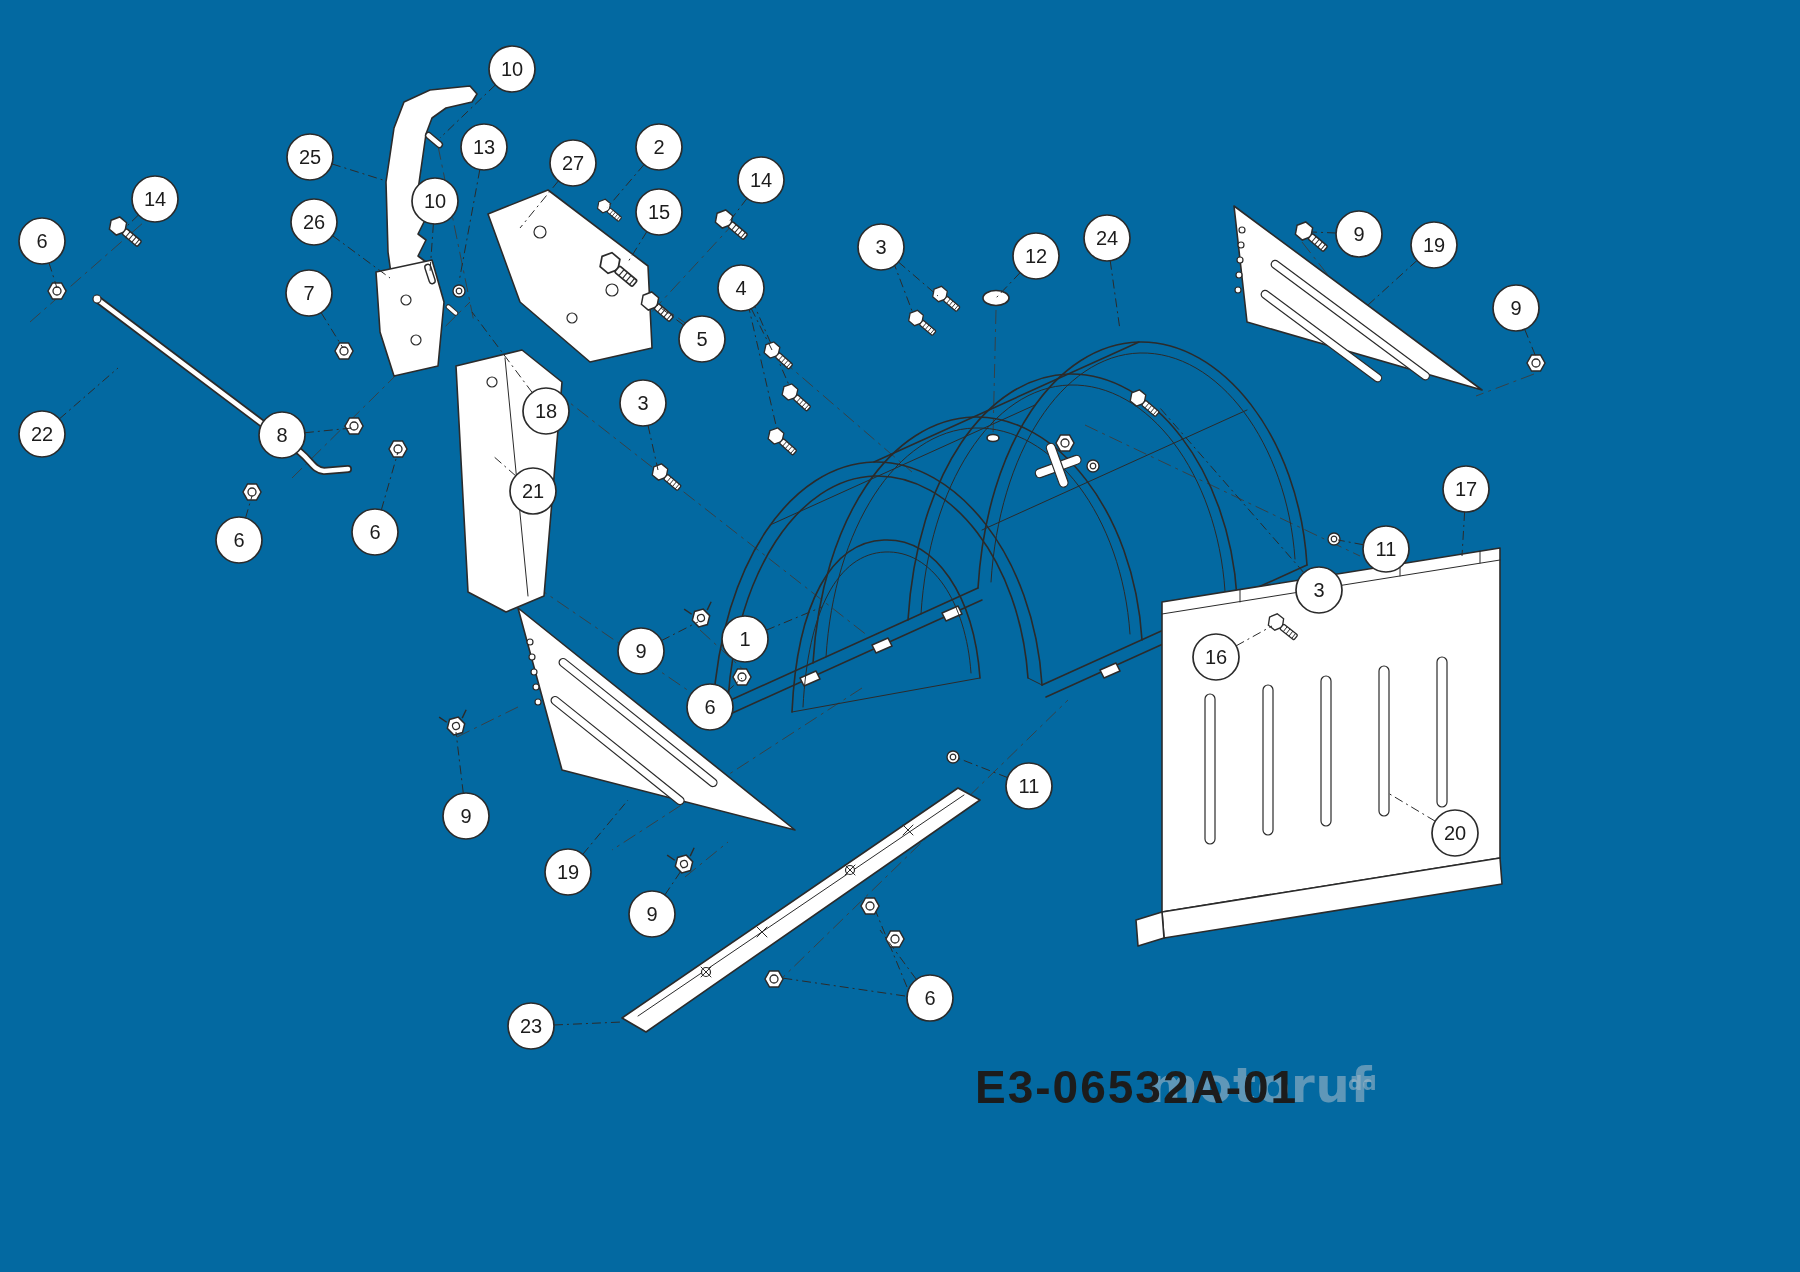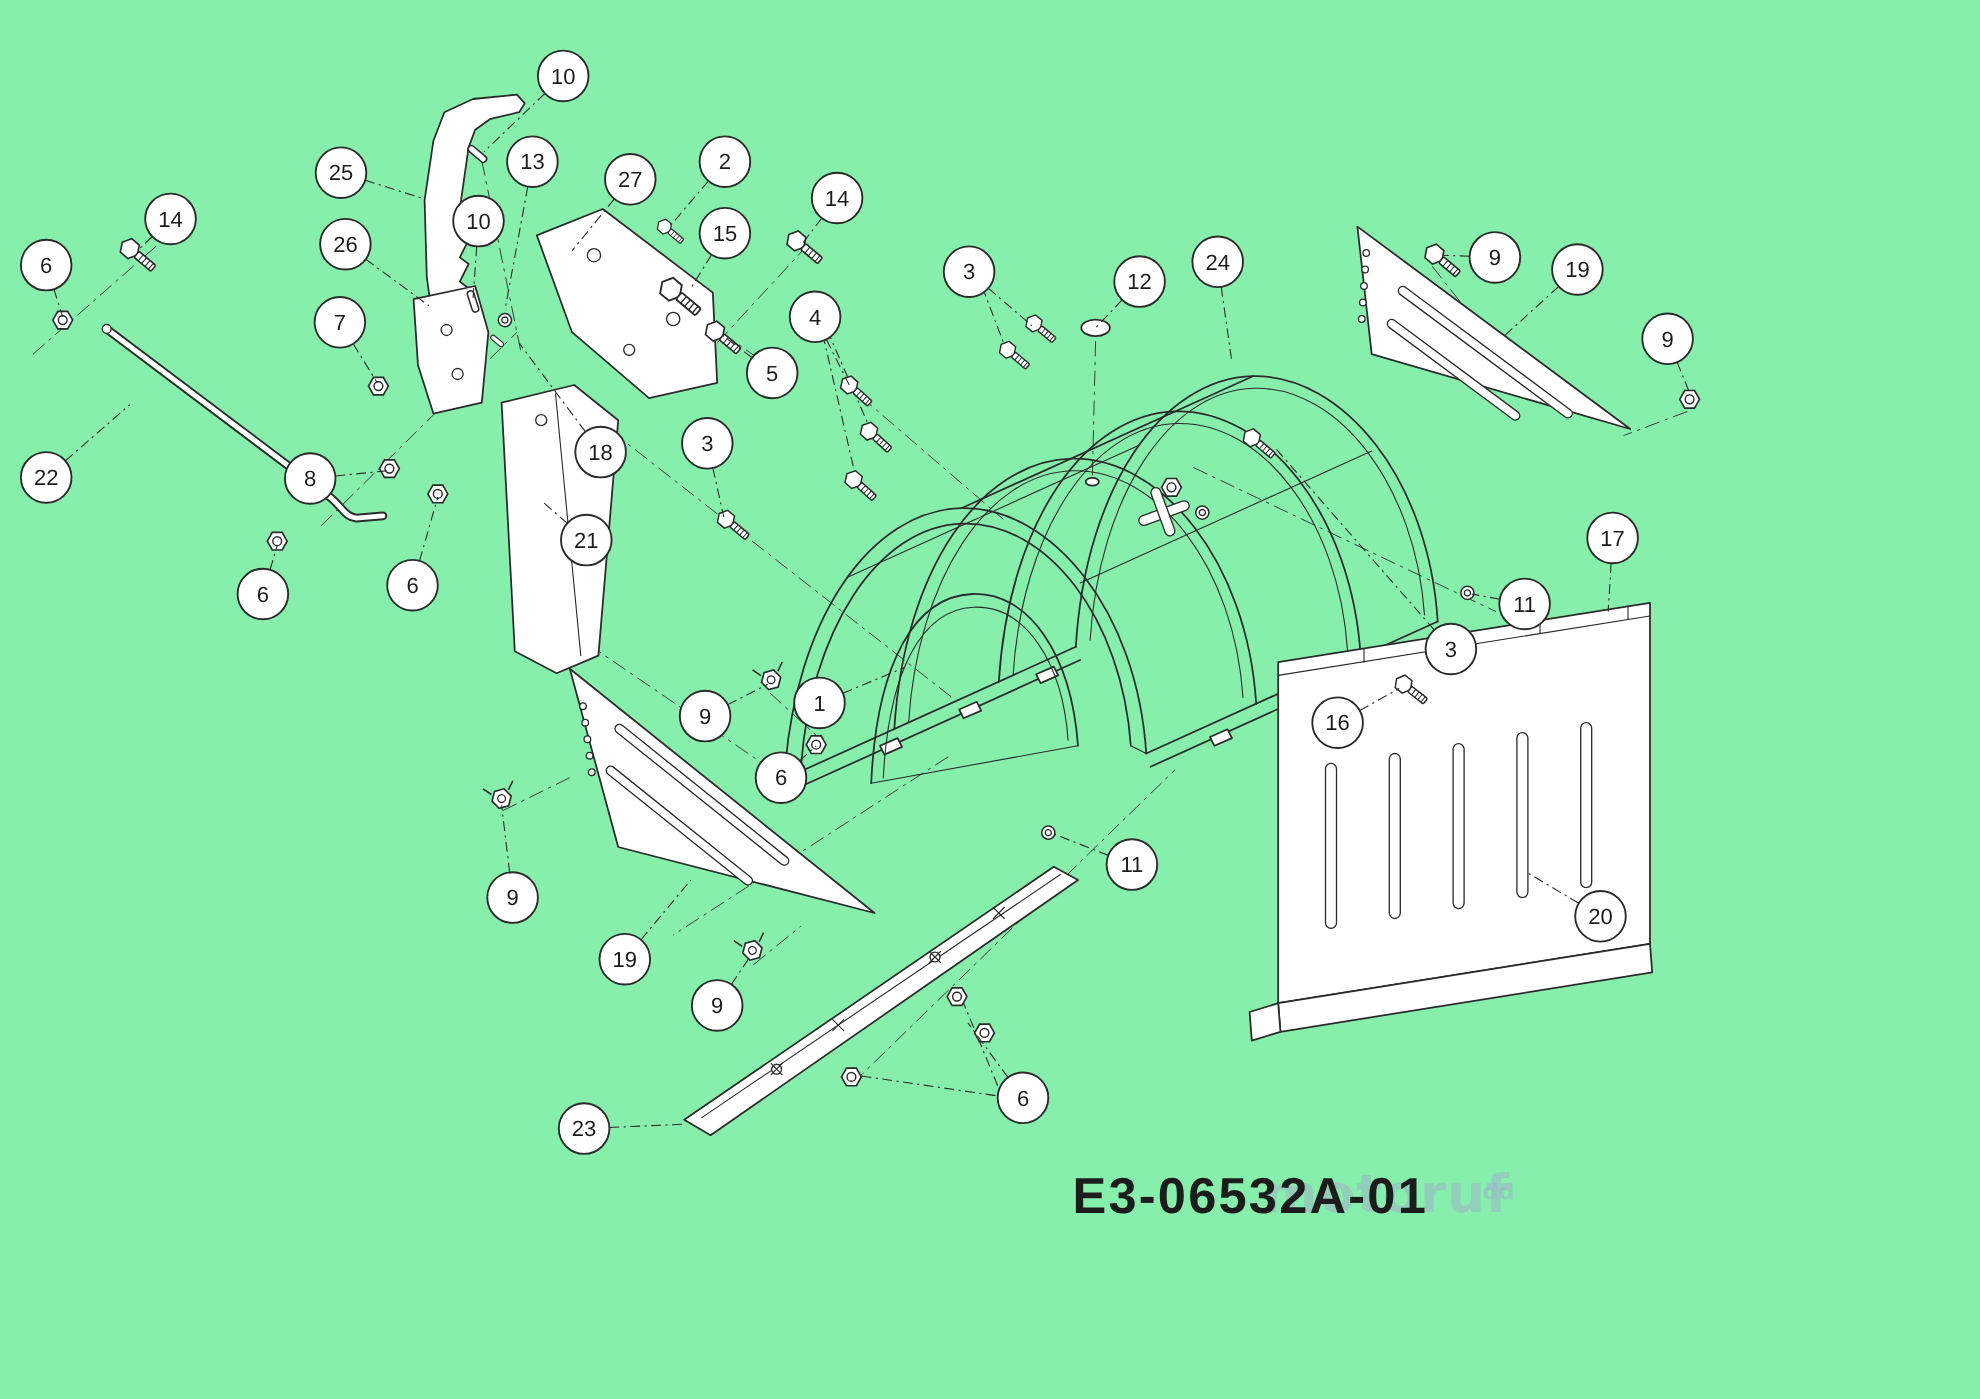"10" #stage { background: #86efac -> #0369a1 }
